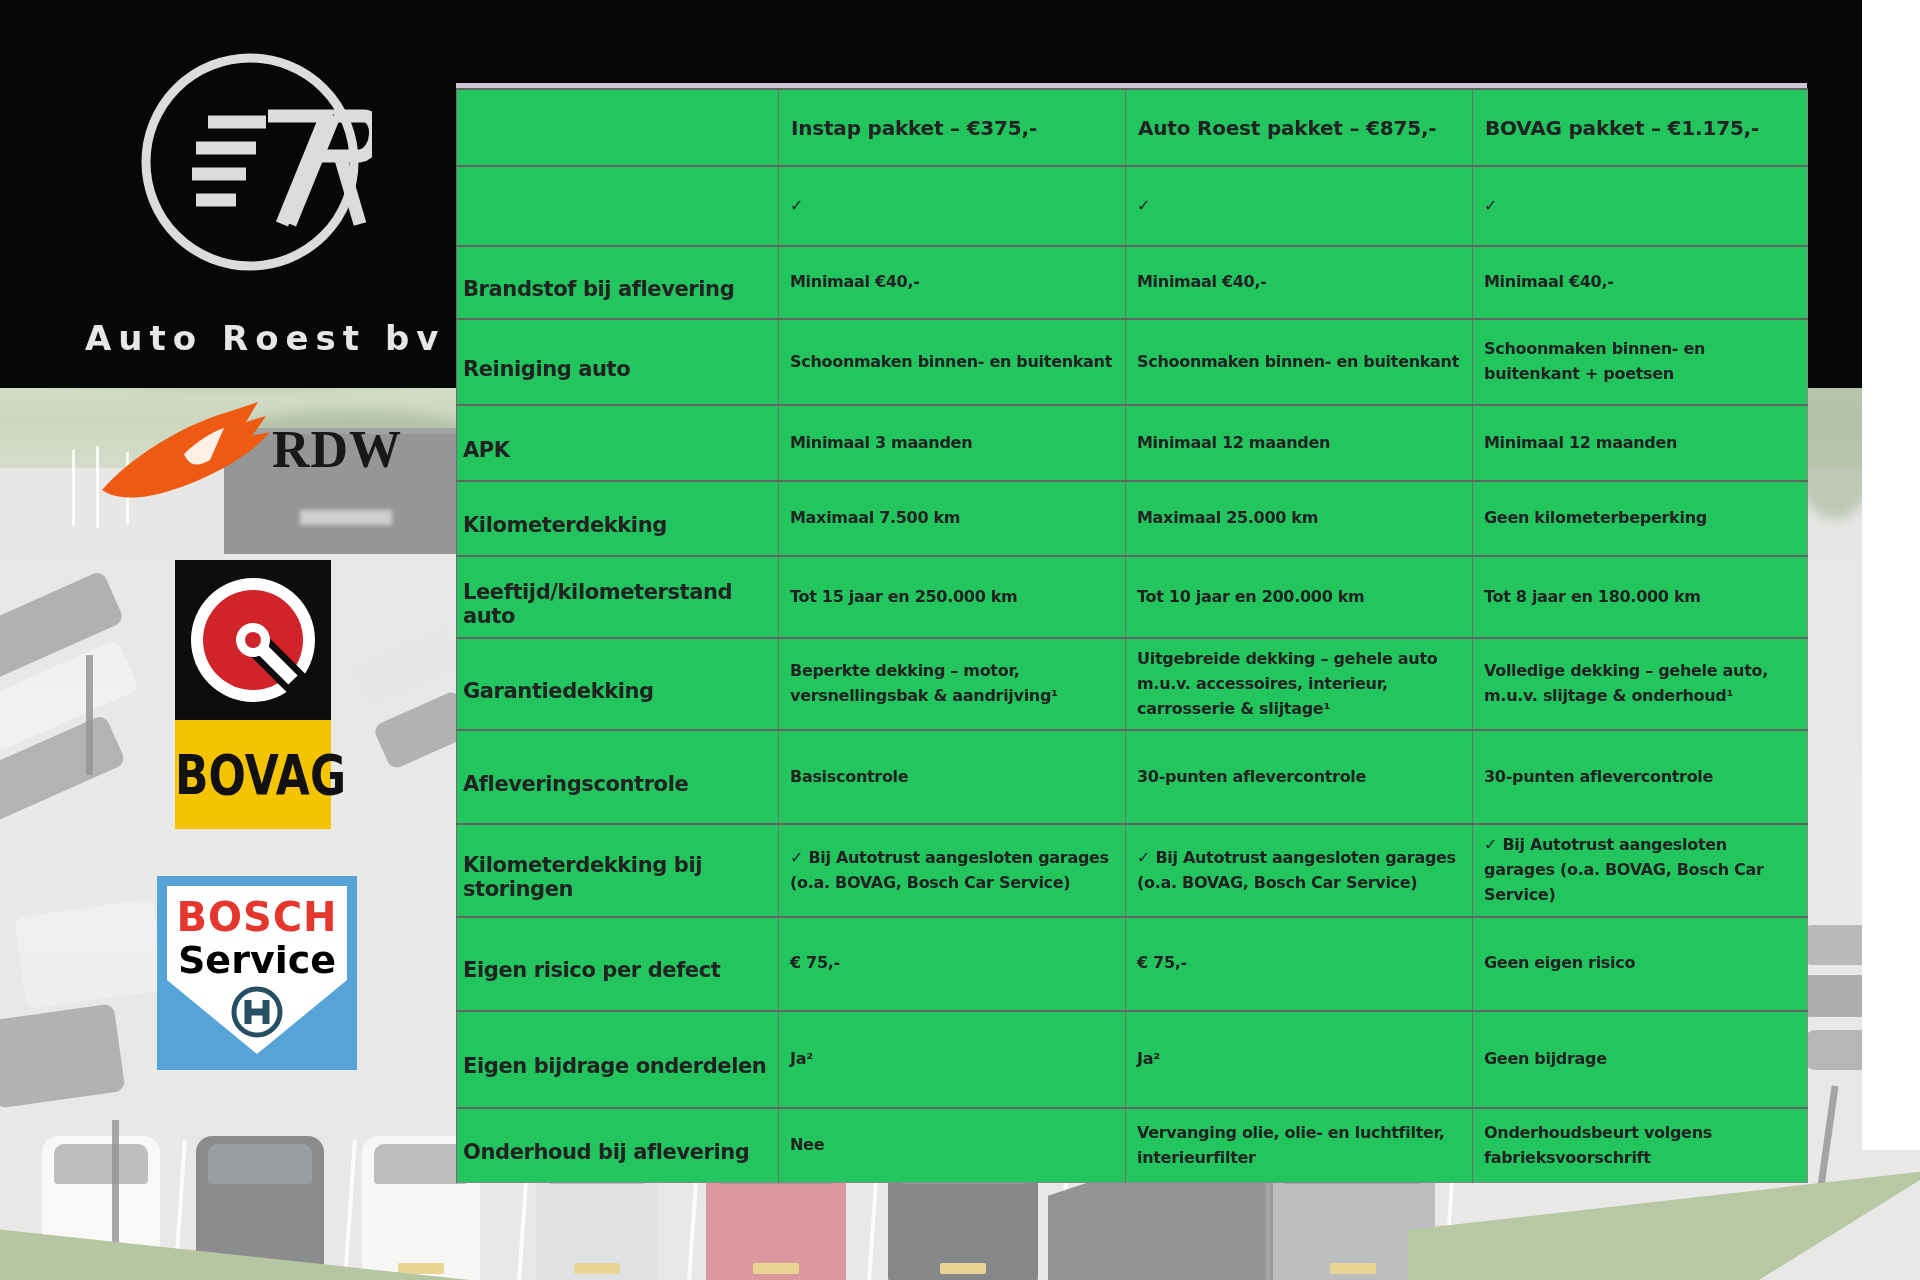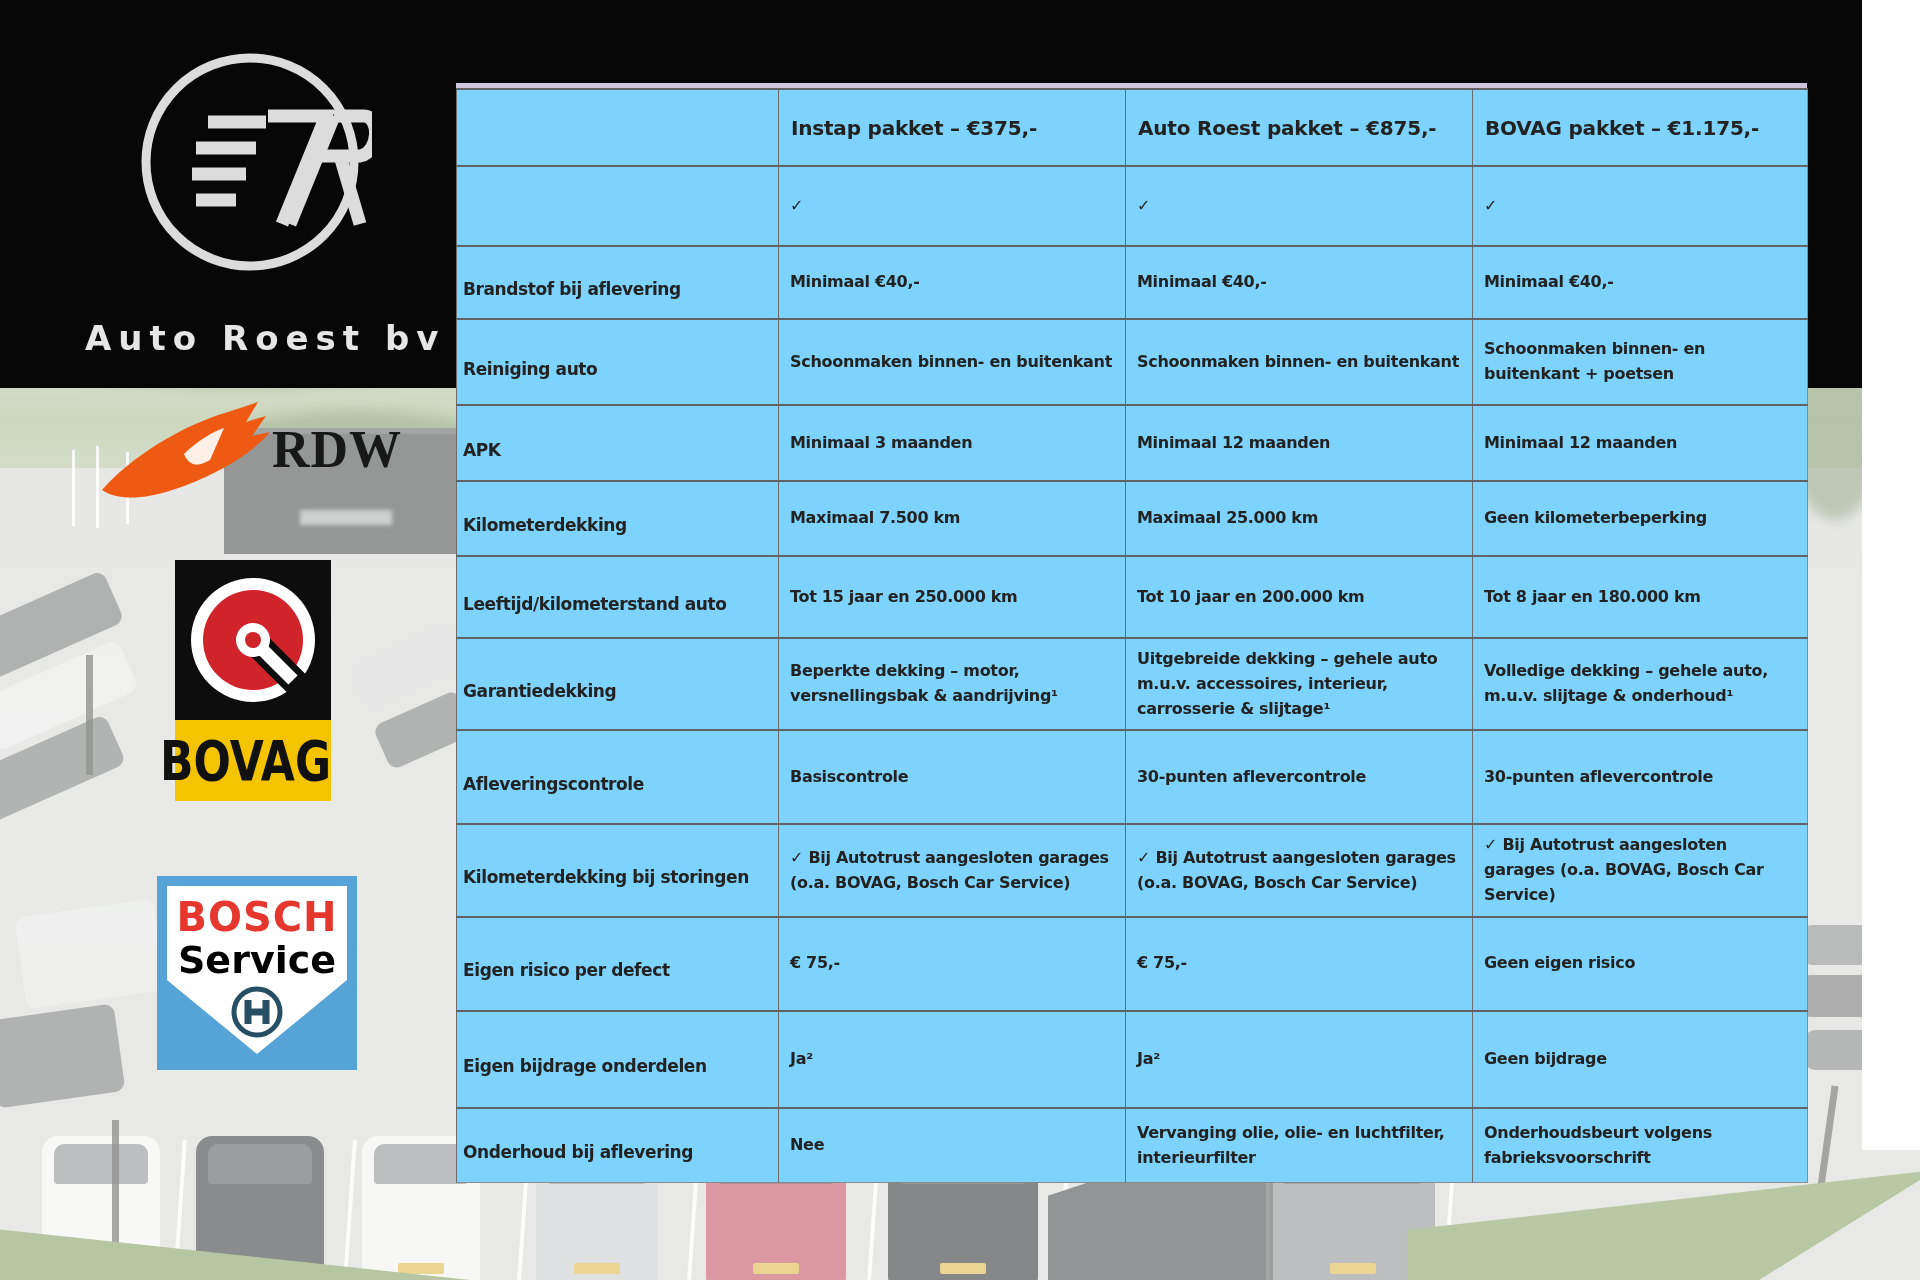"Instap pakket – €375,-" table.pkg { background: #7dd3fc -> #22c55e }
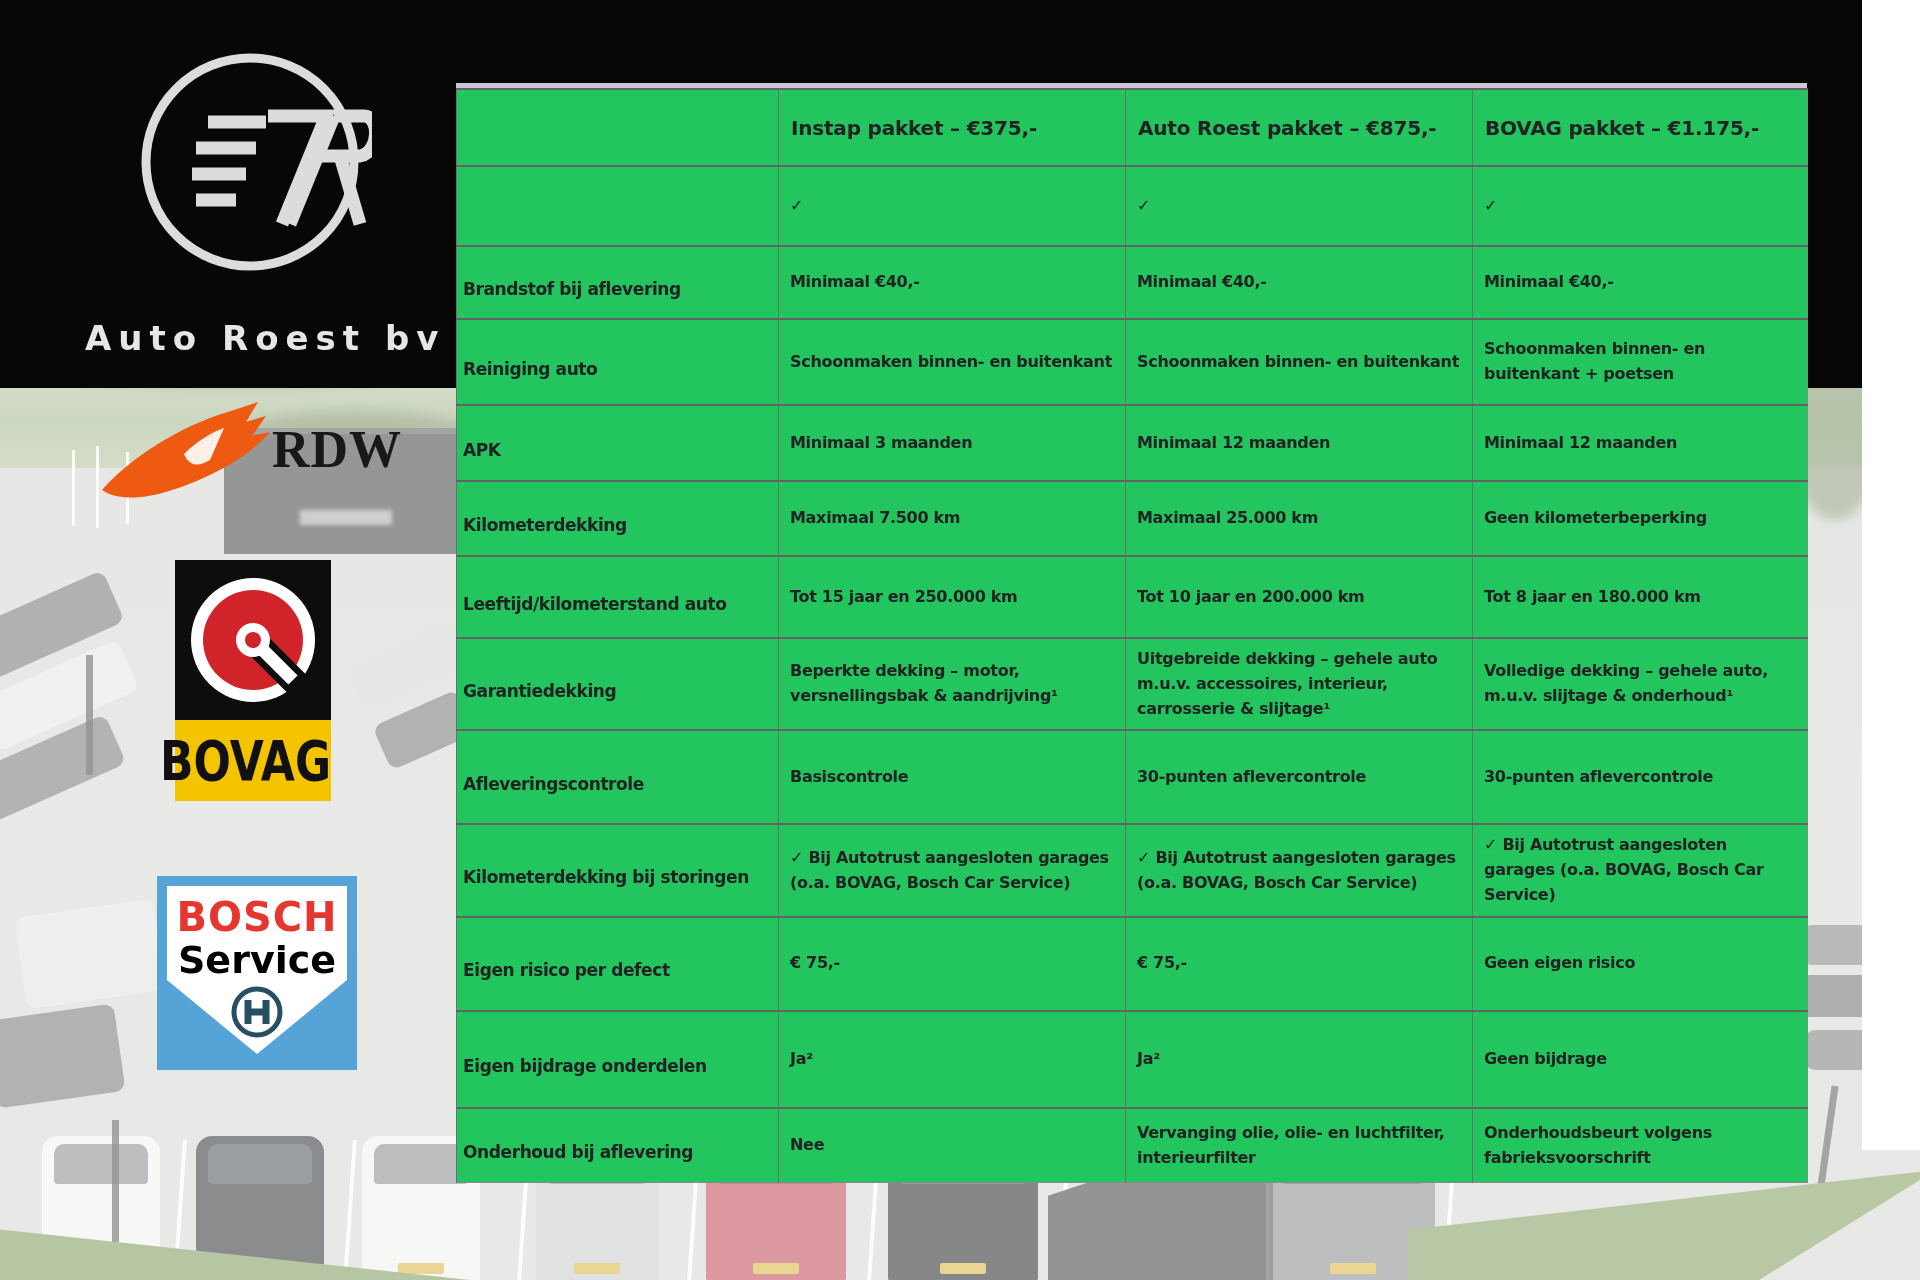"Brandstof bij aflevering" table.pkg td.c-label { font-size: 17px -> 21px }
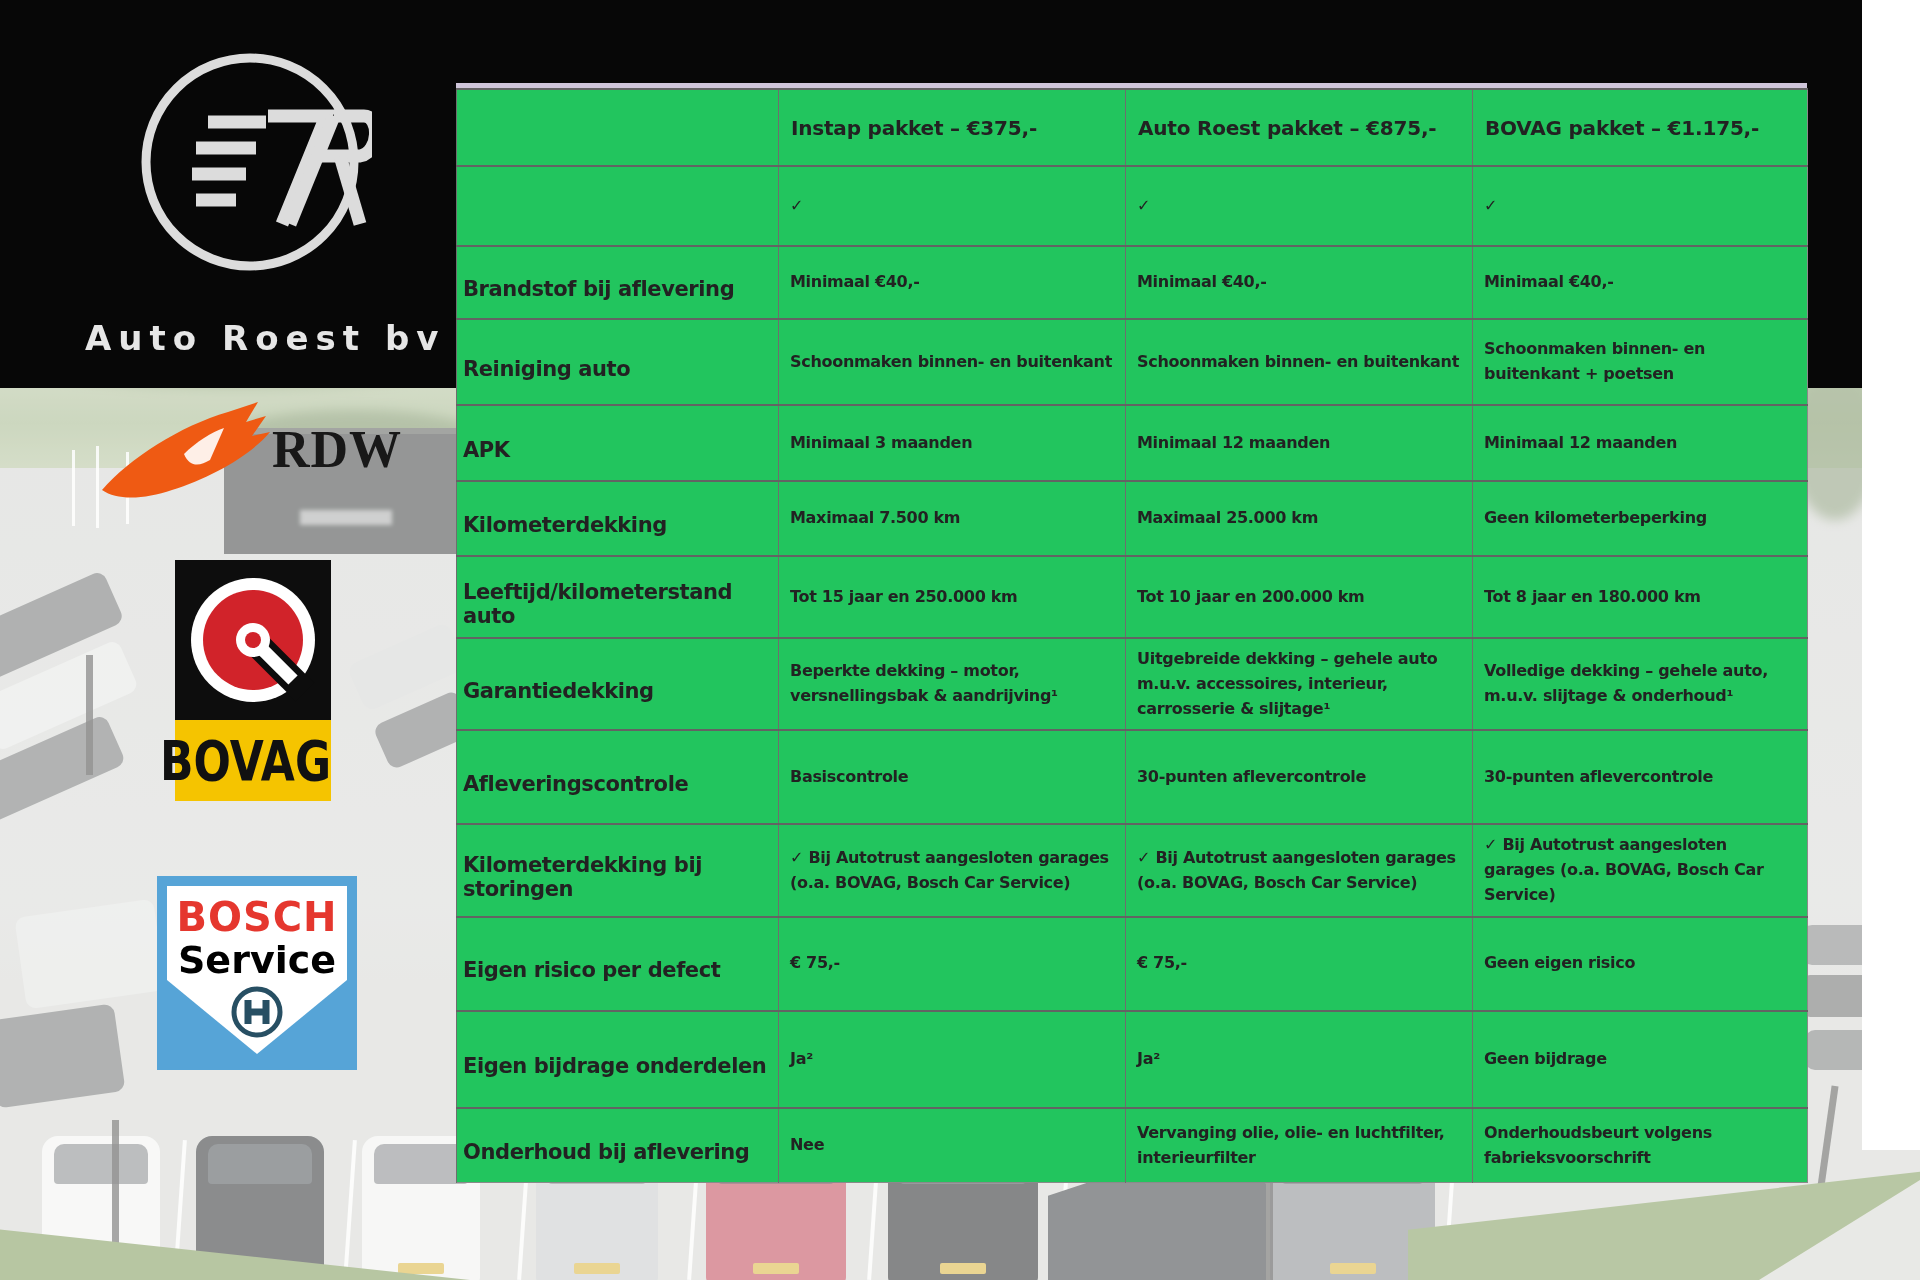"BOVAG" .bovag .bottom { height: 81px -> 109px; justify-content: flex-end -> flex-start }
